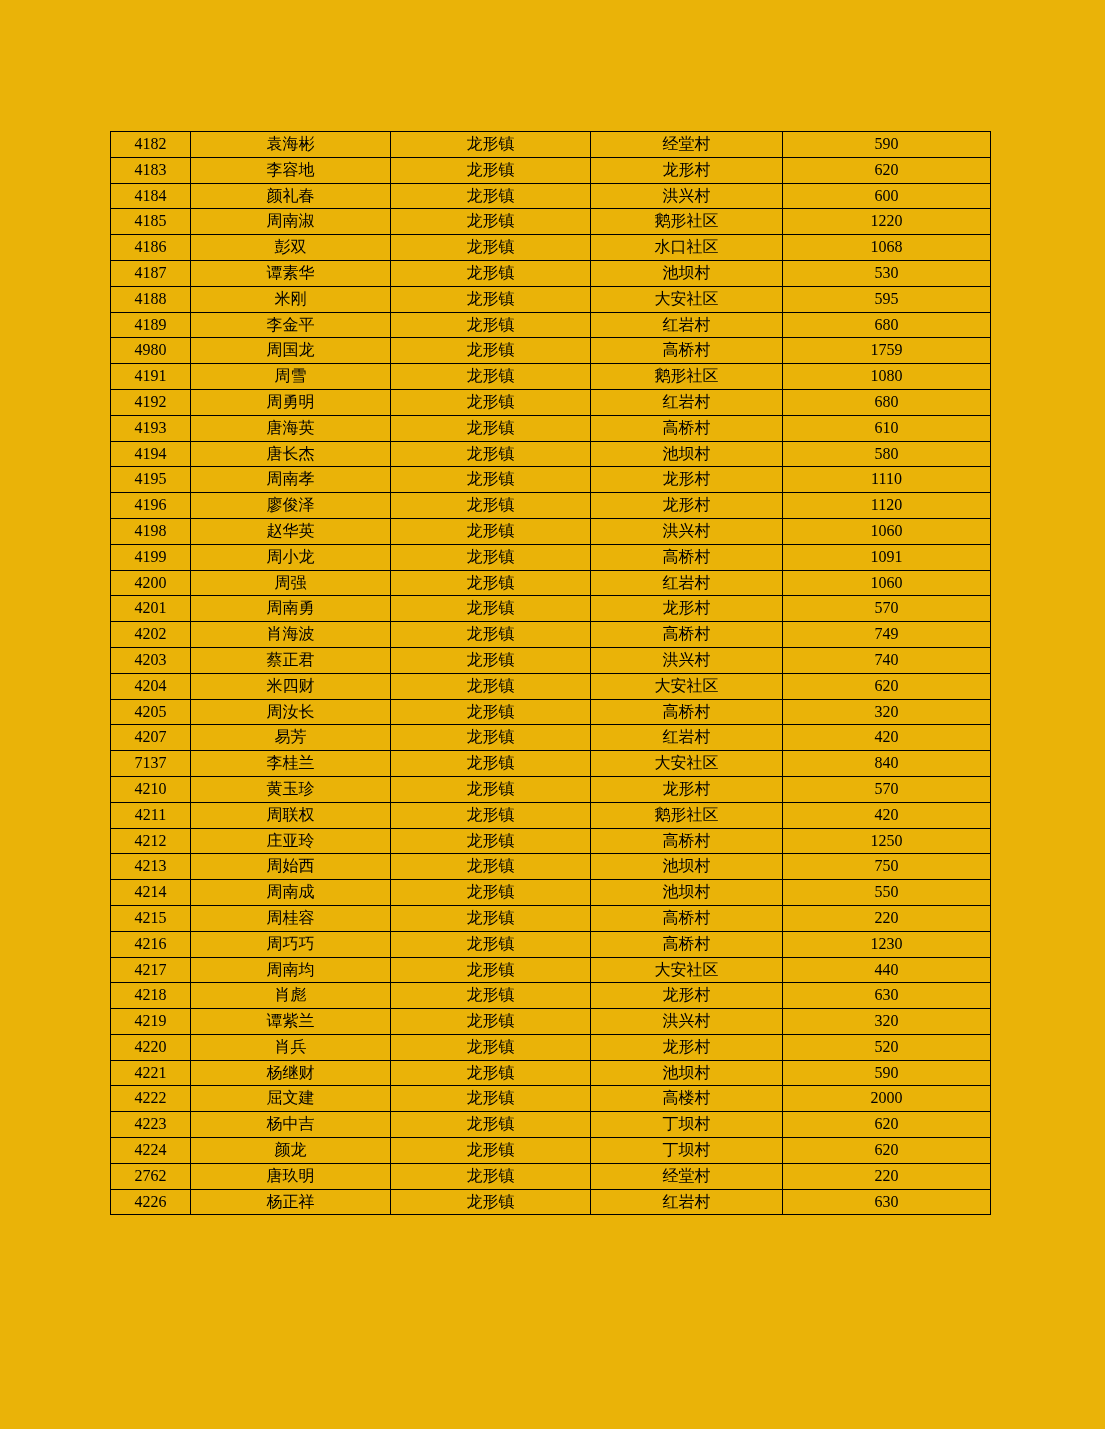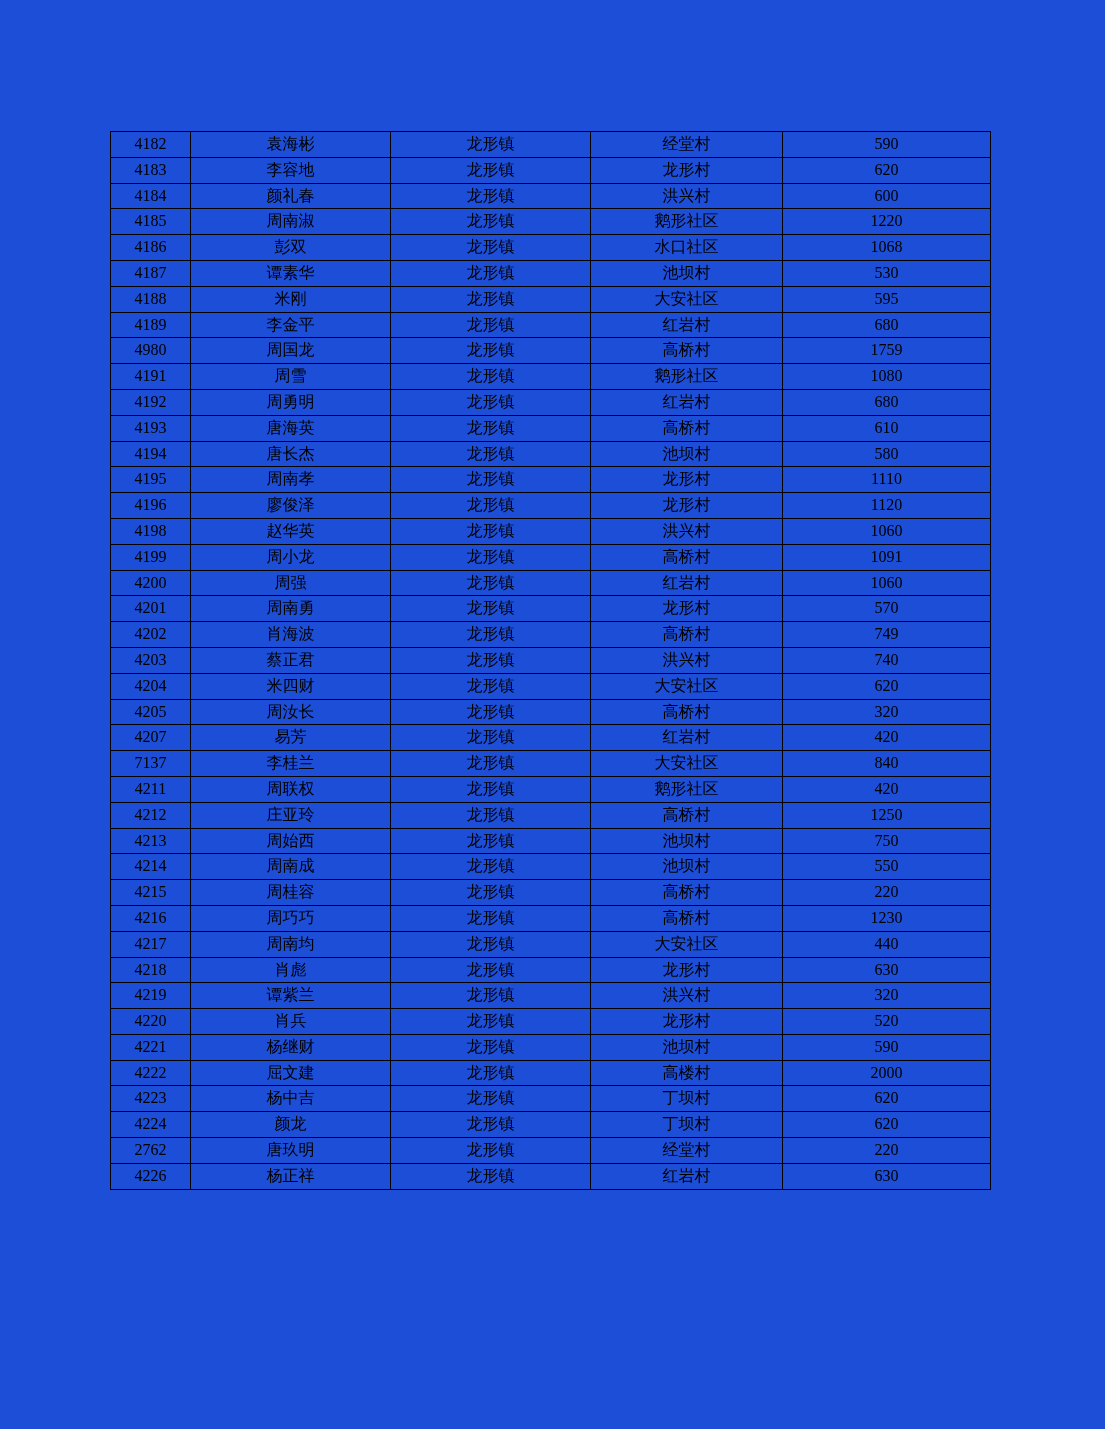"4182" .page { background: #1d4ed8 -> #eab308 }
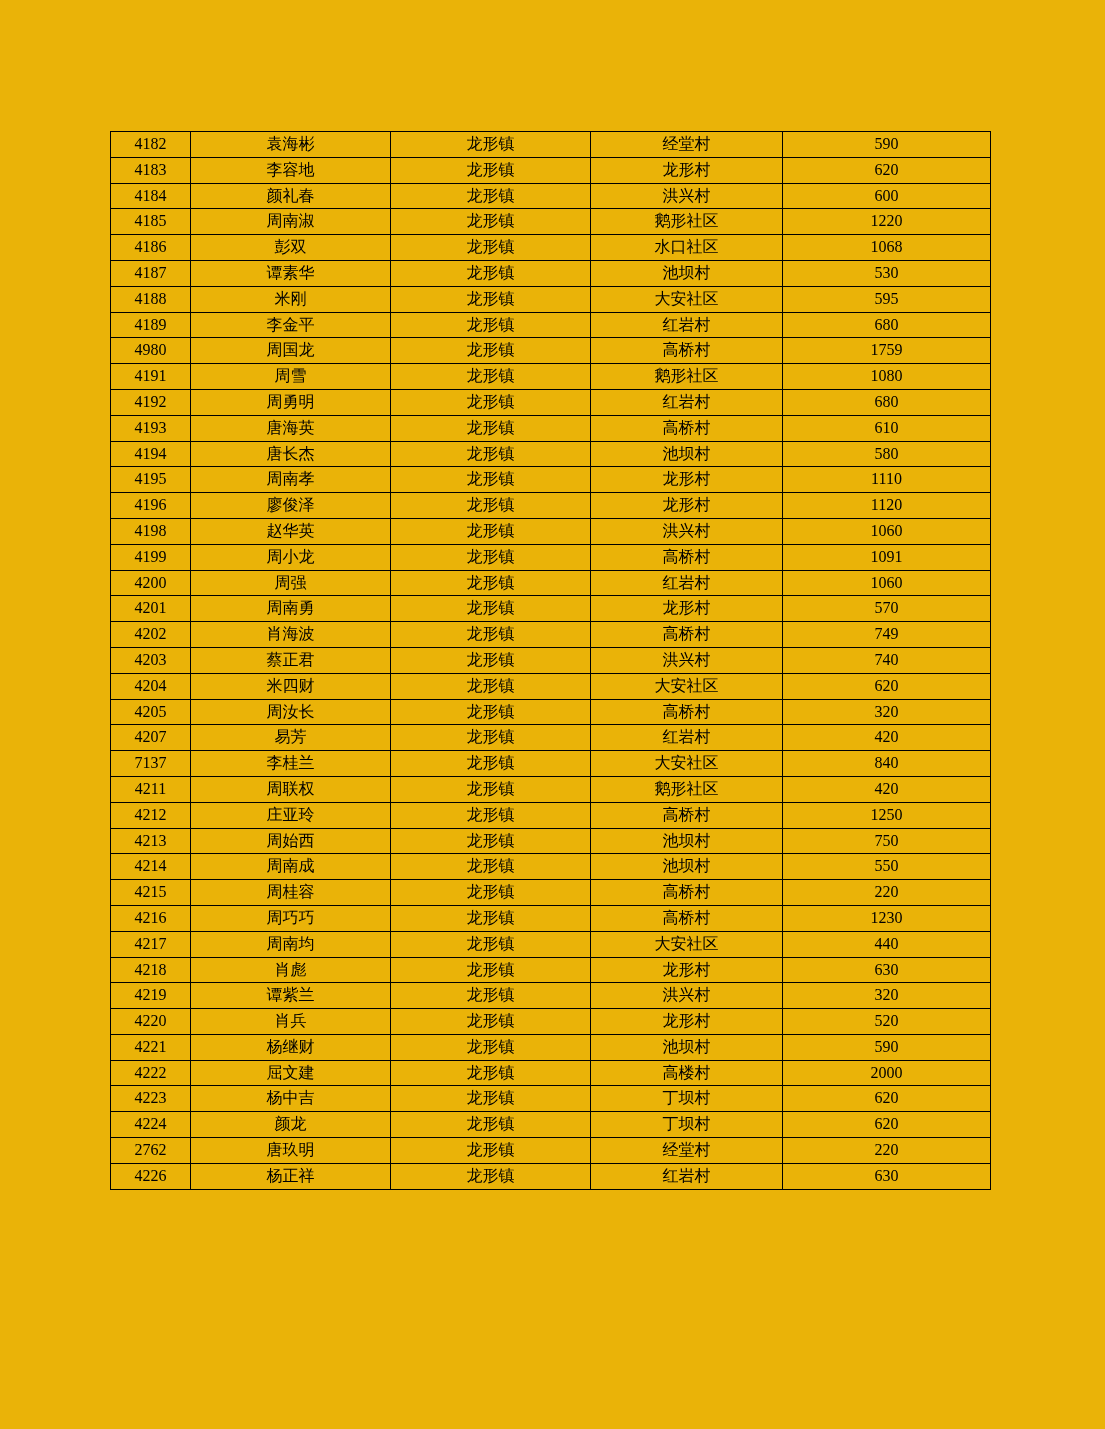"4210" tr { html: none -> <tr> <td>4210</td> <td>黄玉珍</td> <td>龙形镇</td> <td>龙形村</td> <td>570</td> </tr> }
